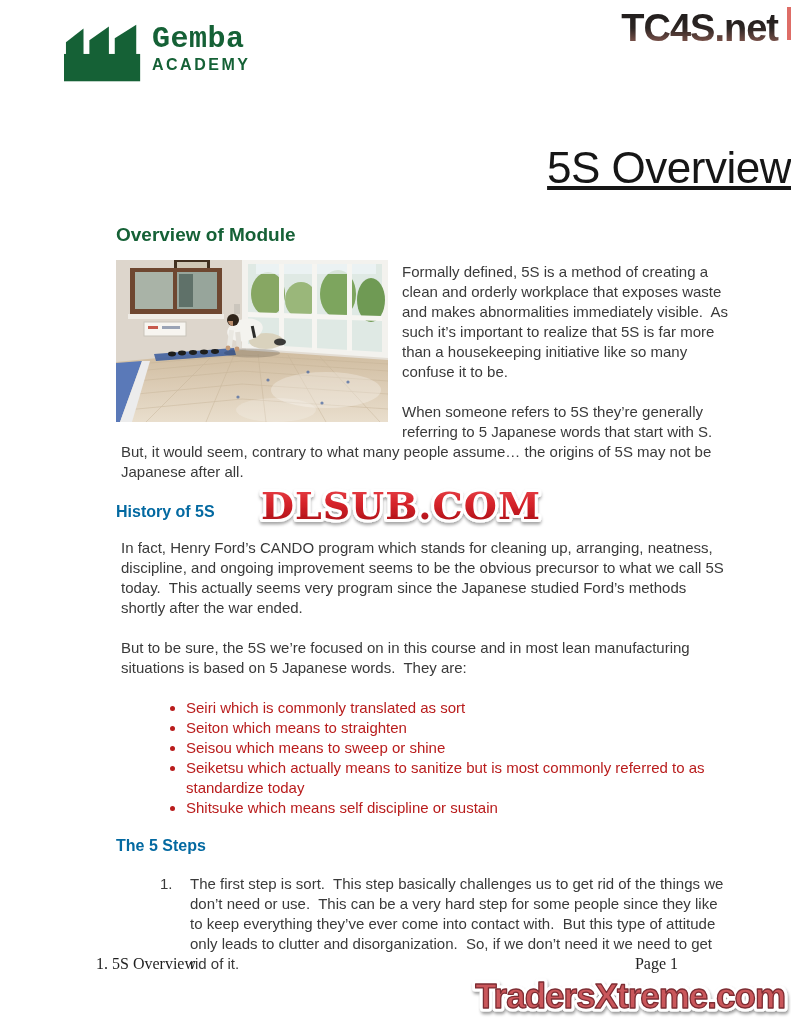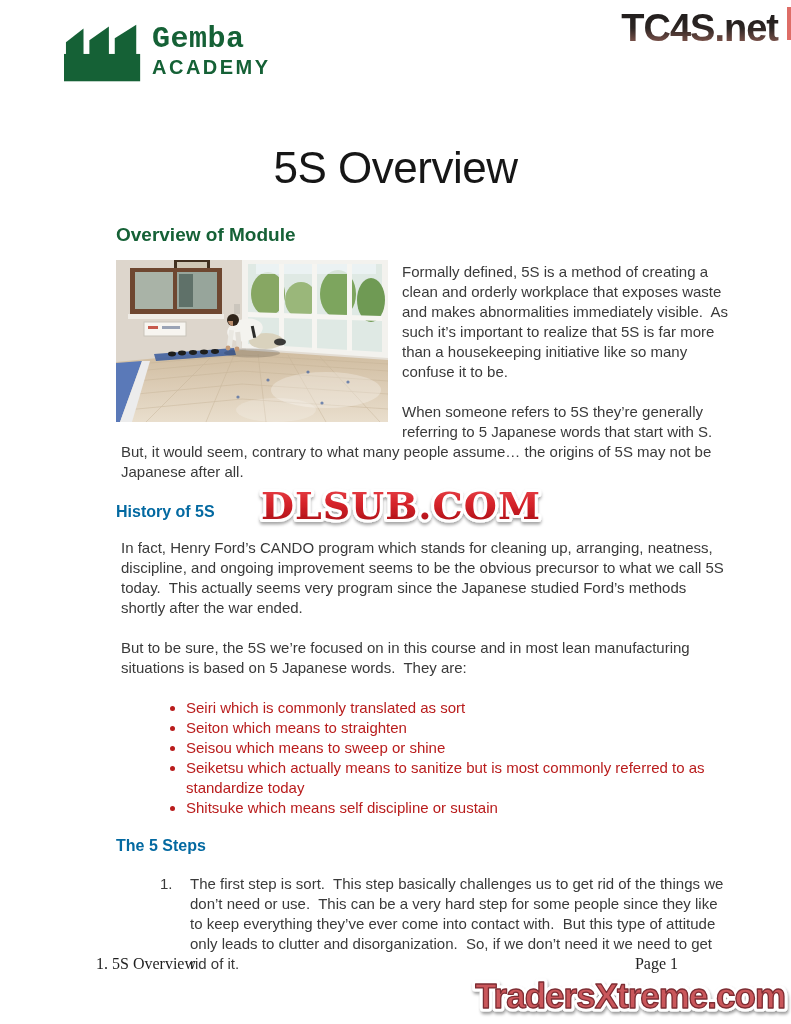"ACADEMY" .logo-sub { font-size: 20px -> 16px }
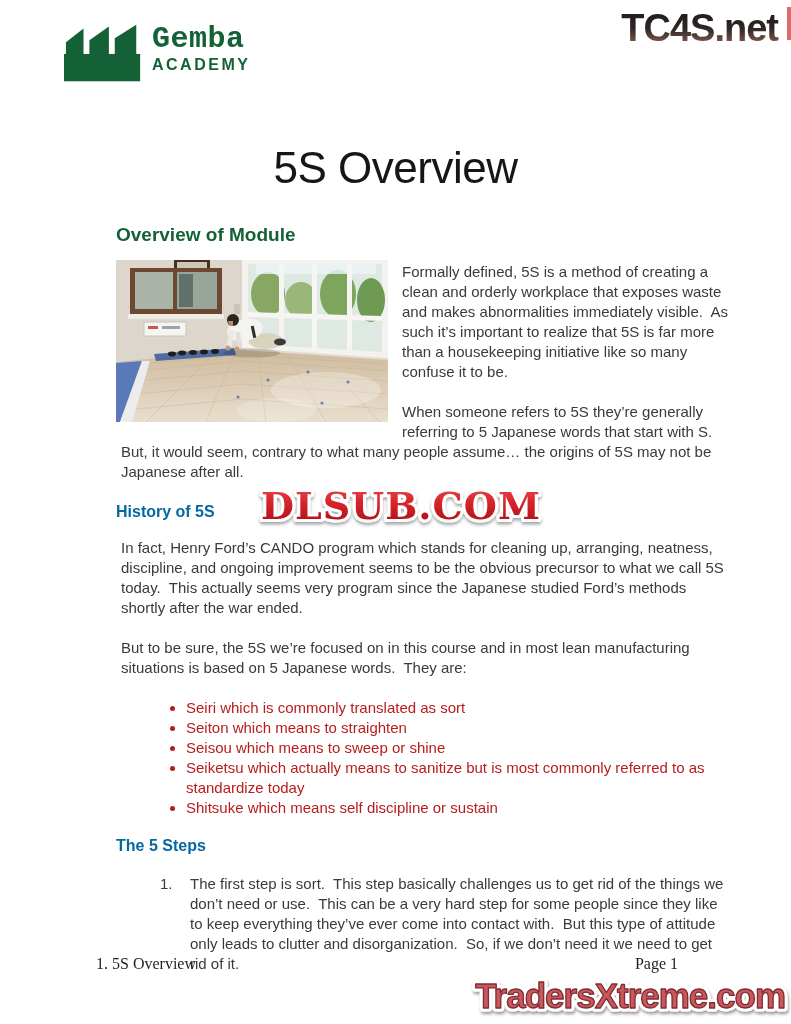"5S Overview" .doc-title { text-align: center -> right; text-decoration: none -> underline }
